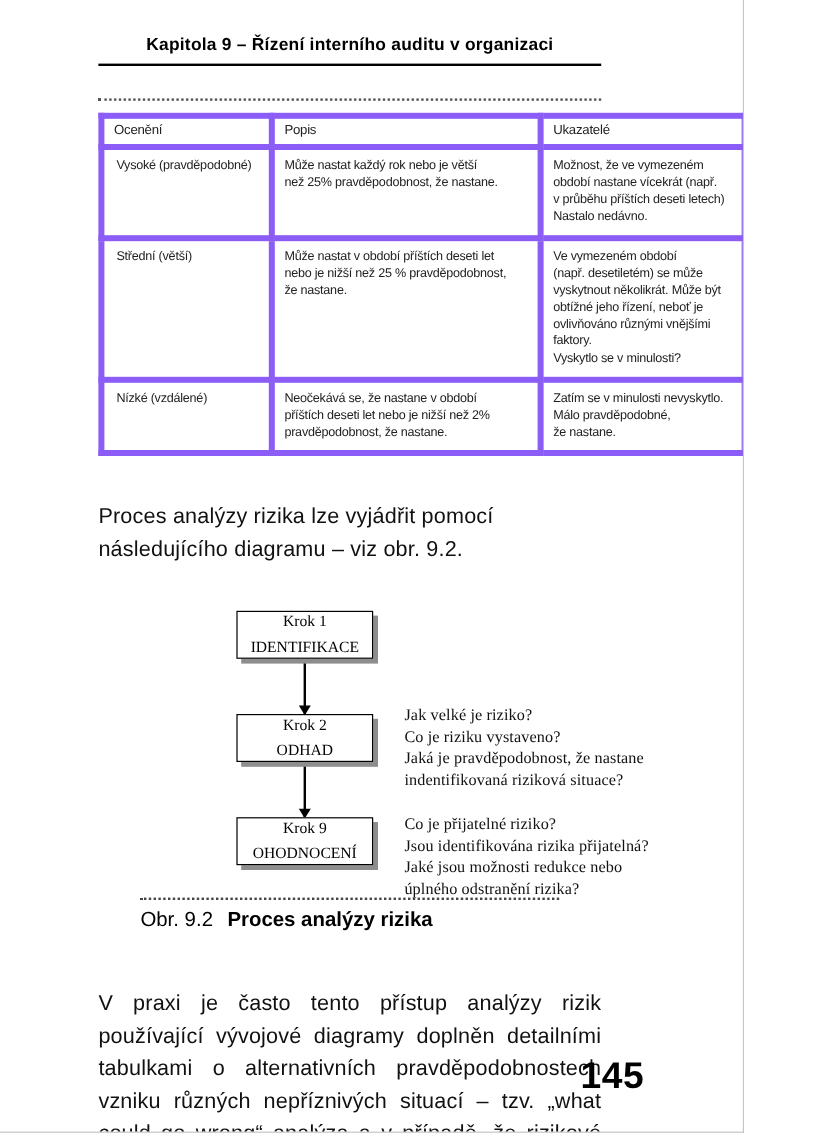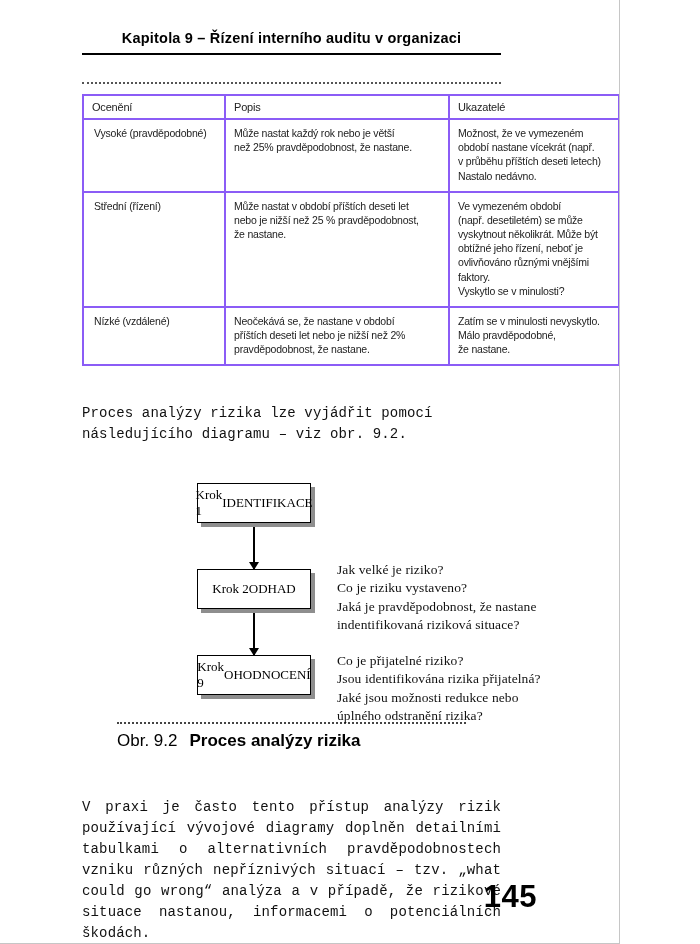"Ocenění" .risk-table th, .risk-table td { border: 2px solid #8b5cf6 -> 5px solid #8b5cf6 }
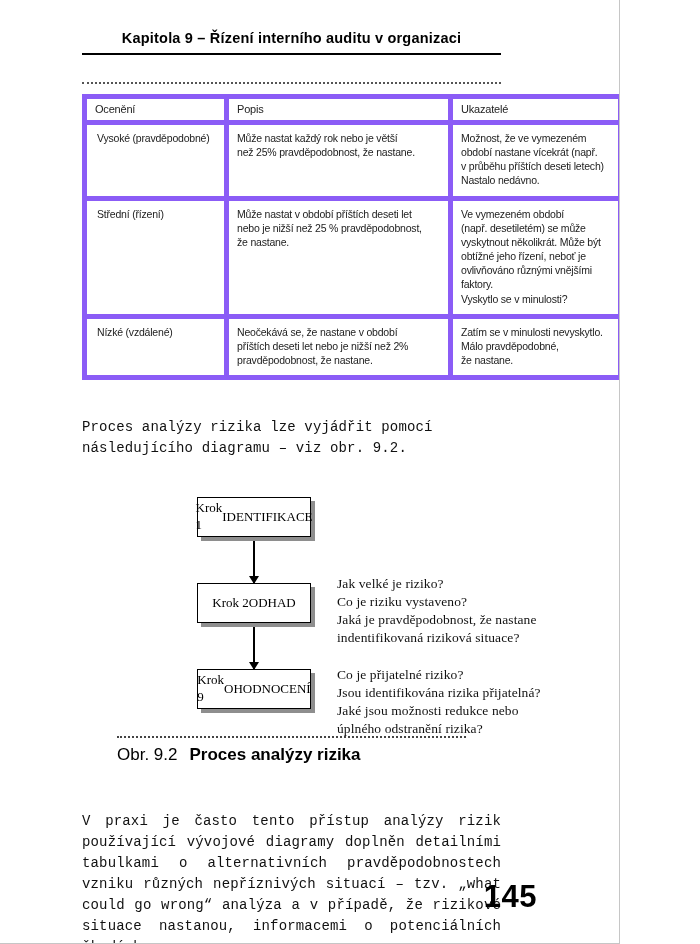"Střední (řízení)" td.col-oceneni { text: řízení -> větší }
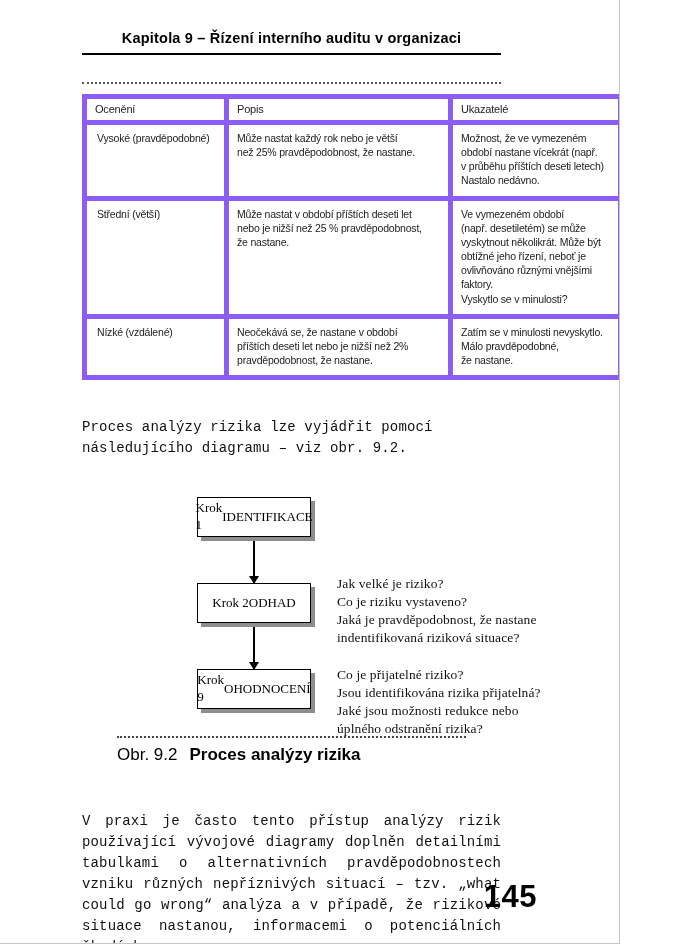"Proces analýzy rizika lze vyjádřit" .body-text { font-family: Liberation Mono, monospace -> Liberation Sans, sans-serif; font-size: 14px -> 18px }
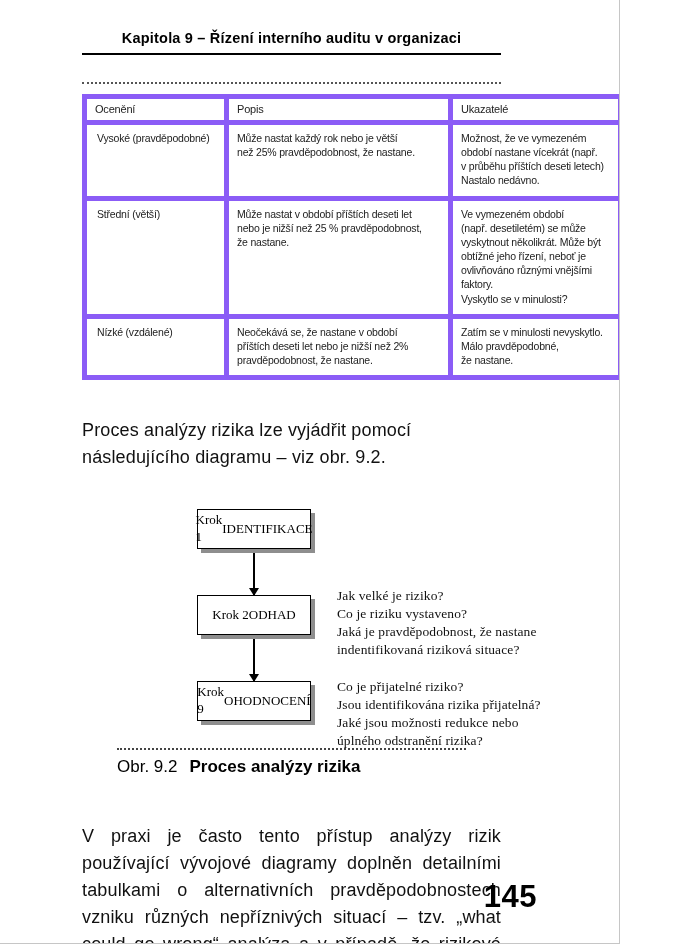"Krok 1" .step-box { flex-direction: row -> column; justify-content: center -> space-between }
